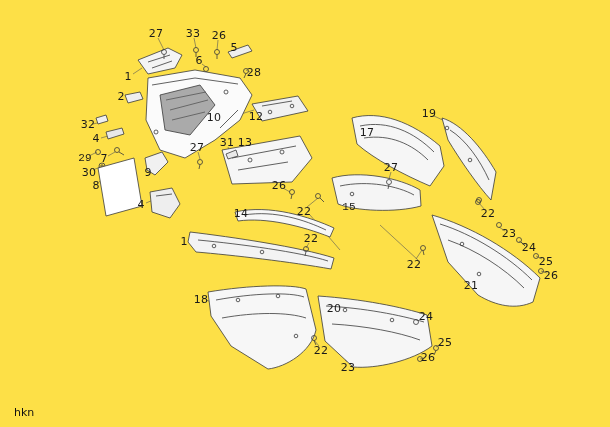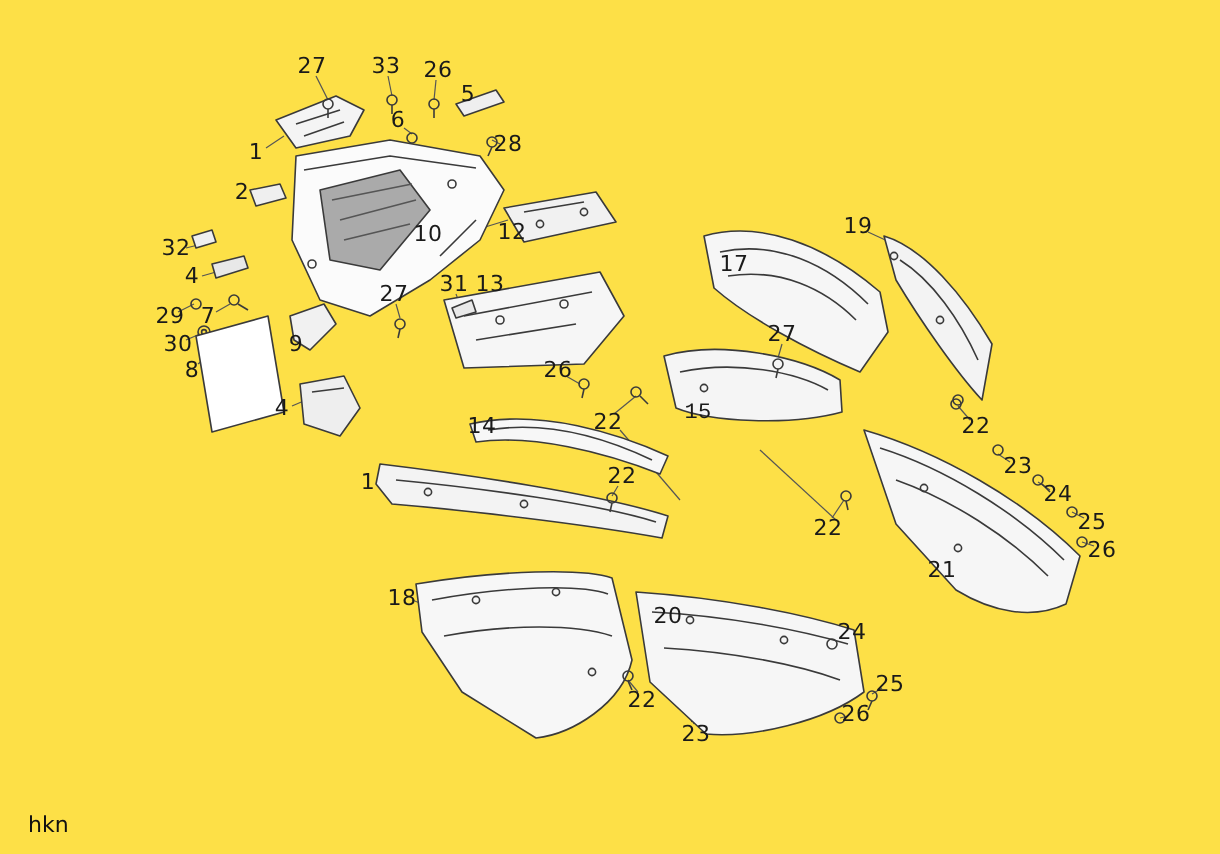"29" span.callout { font-family: none -> Liberation Mono, monospace }
